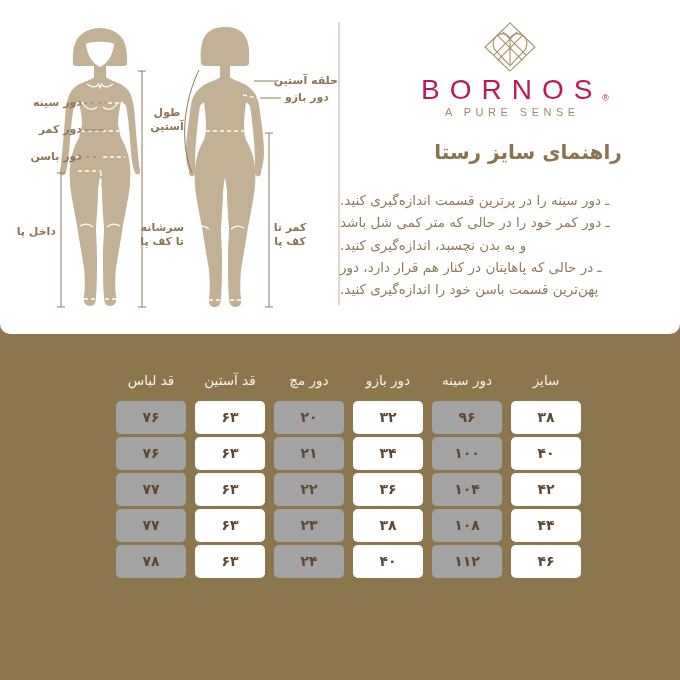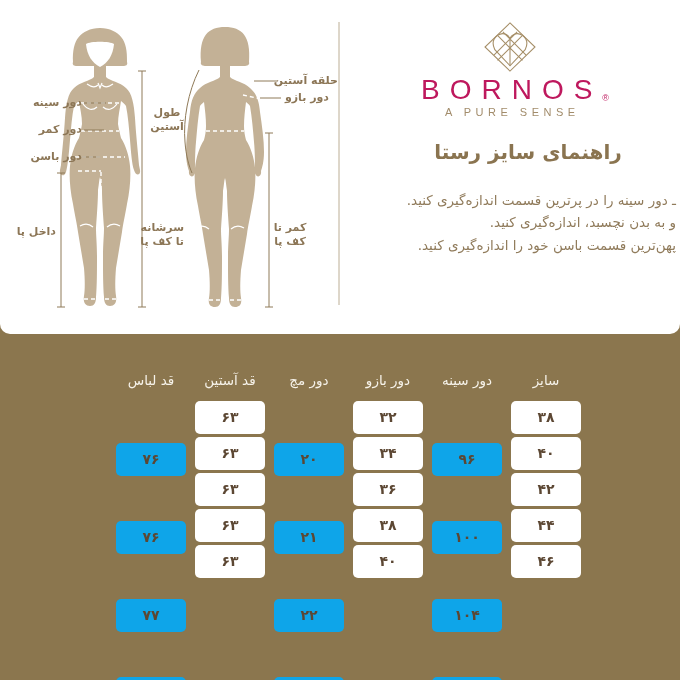"ـ دور سینه را در" .instructions { padding-left: 40px -> none; text-align: right -> left }
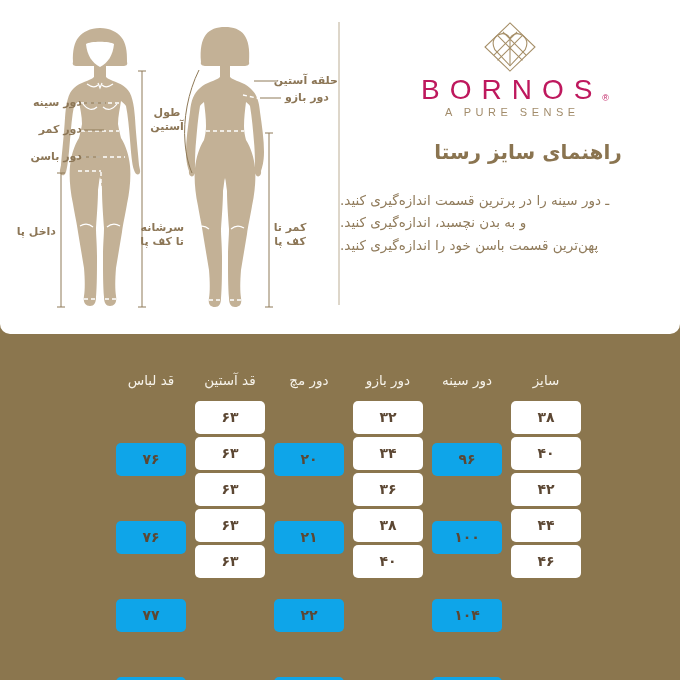"ـ دور کمر خود را" div { html: none -> <div>ـ دور کمر خود را در حالی که متر کمی شل باشد</div> }
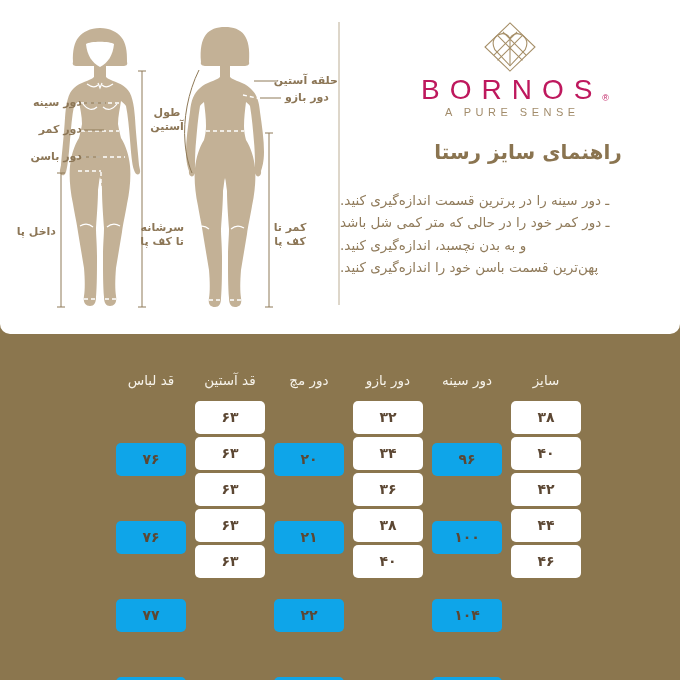"ـ در حالی که پاهایتان" div { html: none -> <div>ـ در حالی که پاهایتان در کنار هم قرار دارد، دور</div> }
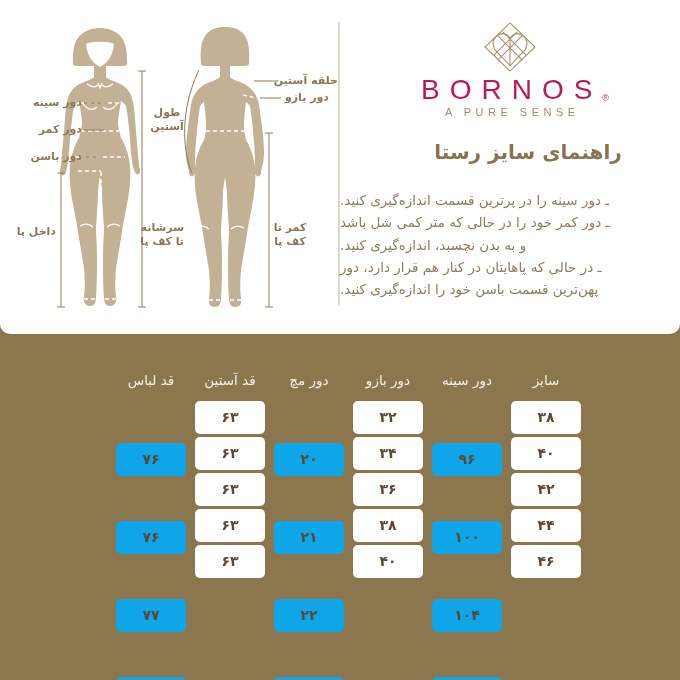"۷۶" .tcell.light { background: #0ea5e9 -> #a3a3a3; margin-top: 42px -> none }
